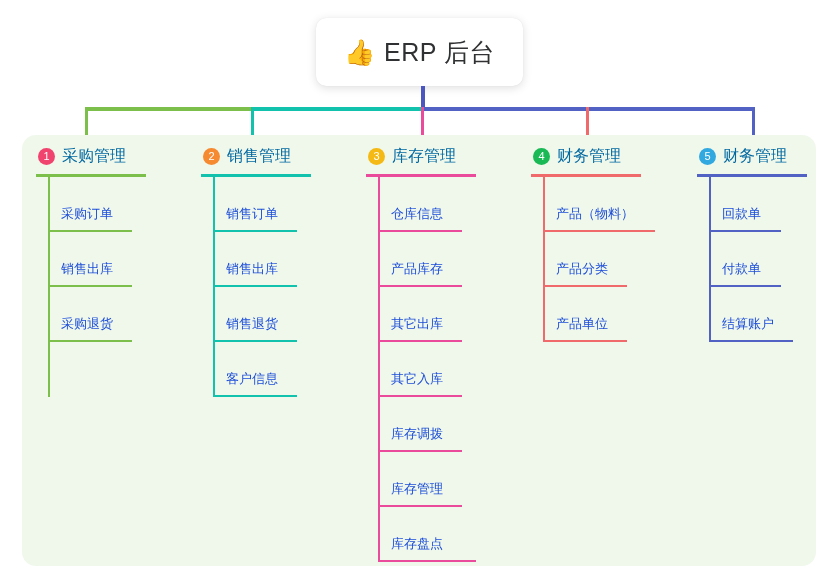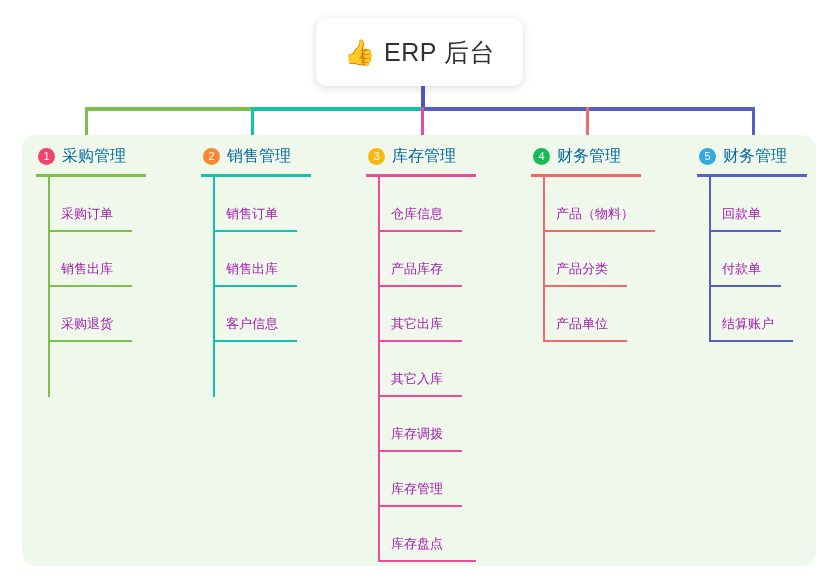"采购订单" .leaf-label { color: #a21caf -> #1d4ed8 }
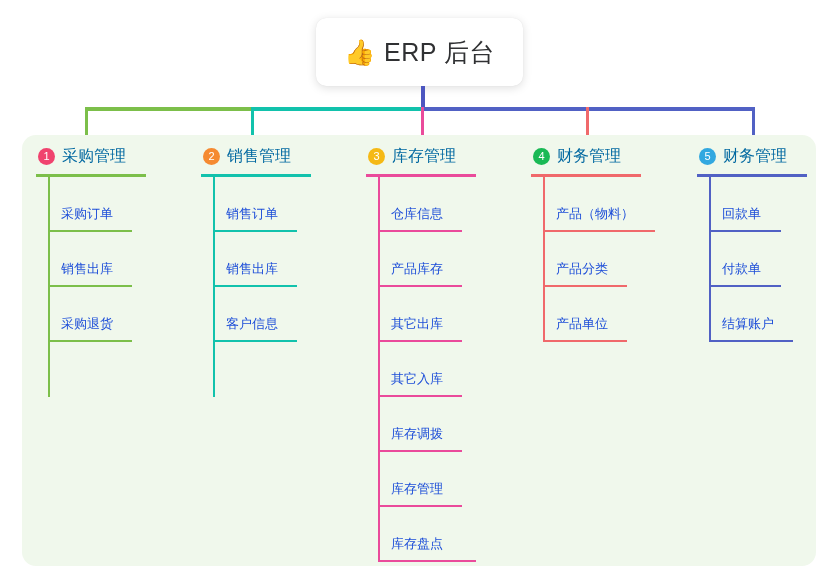"销售退货" div.leaf { html: none -> <div> <span>销售退货</span> <div></div> </div> }
